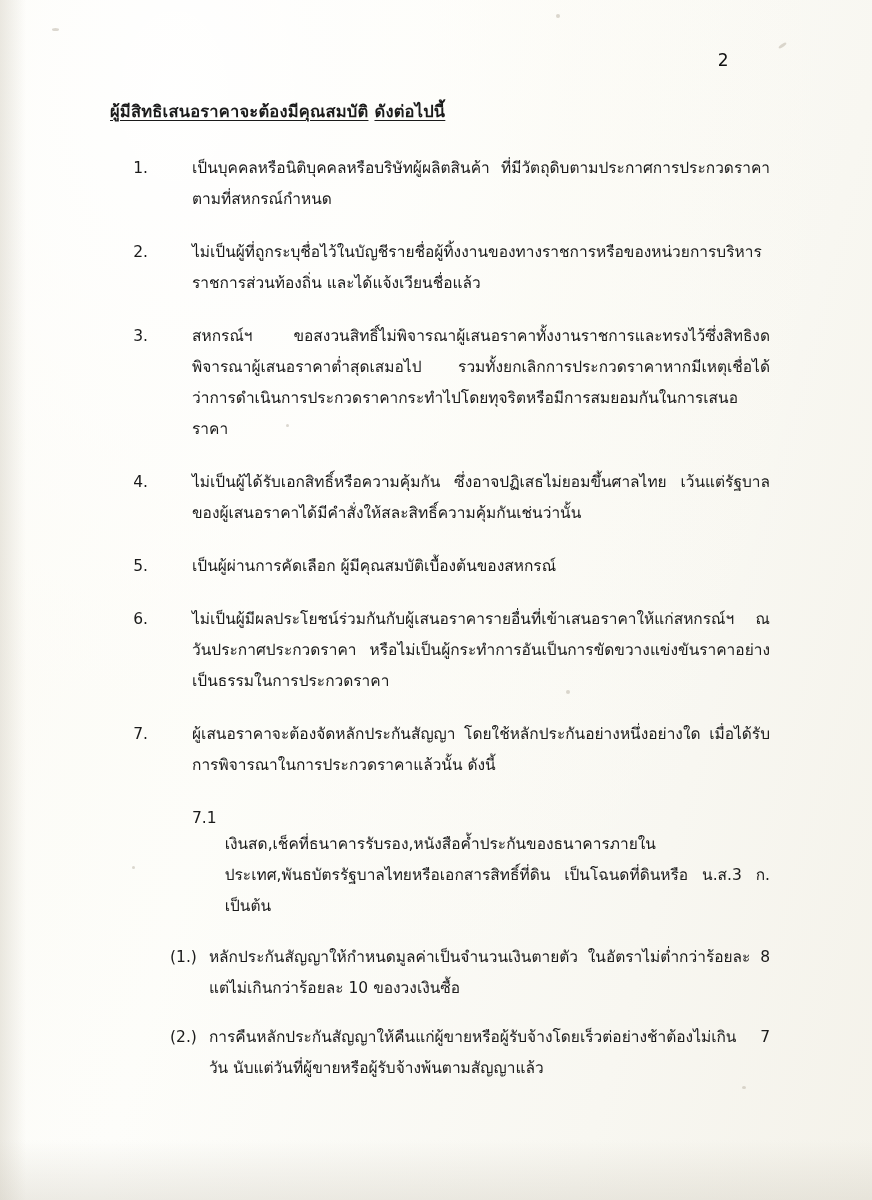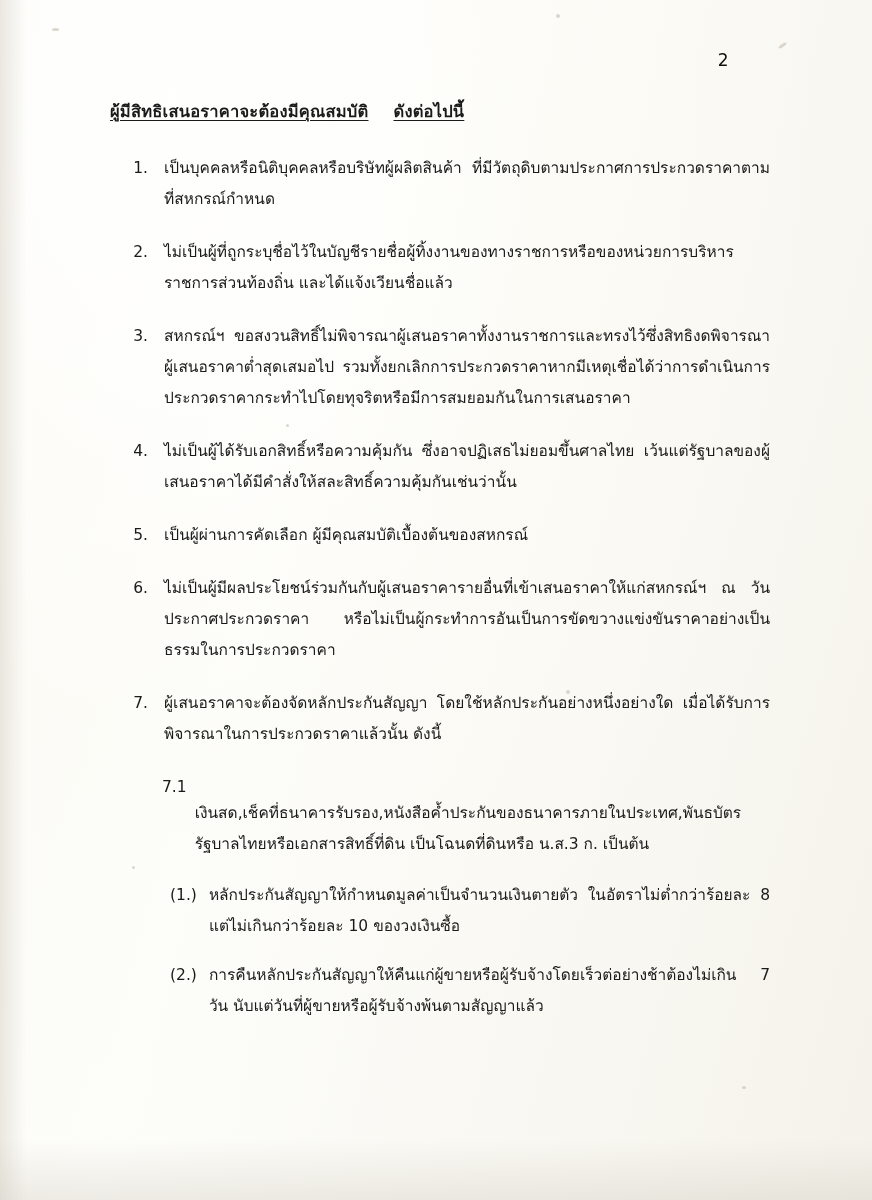"ดังต่อไปนี้" .doc-heading .tail { margin-left: 7px -> none; padding-left: 18px -> 6px }
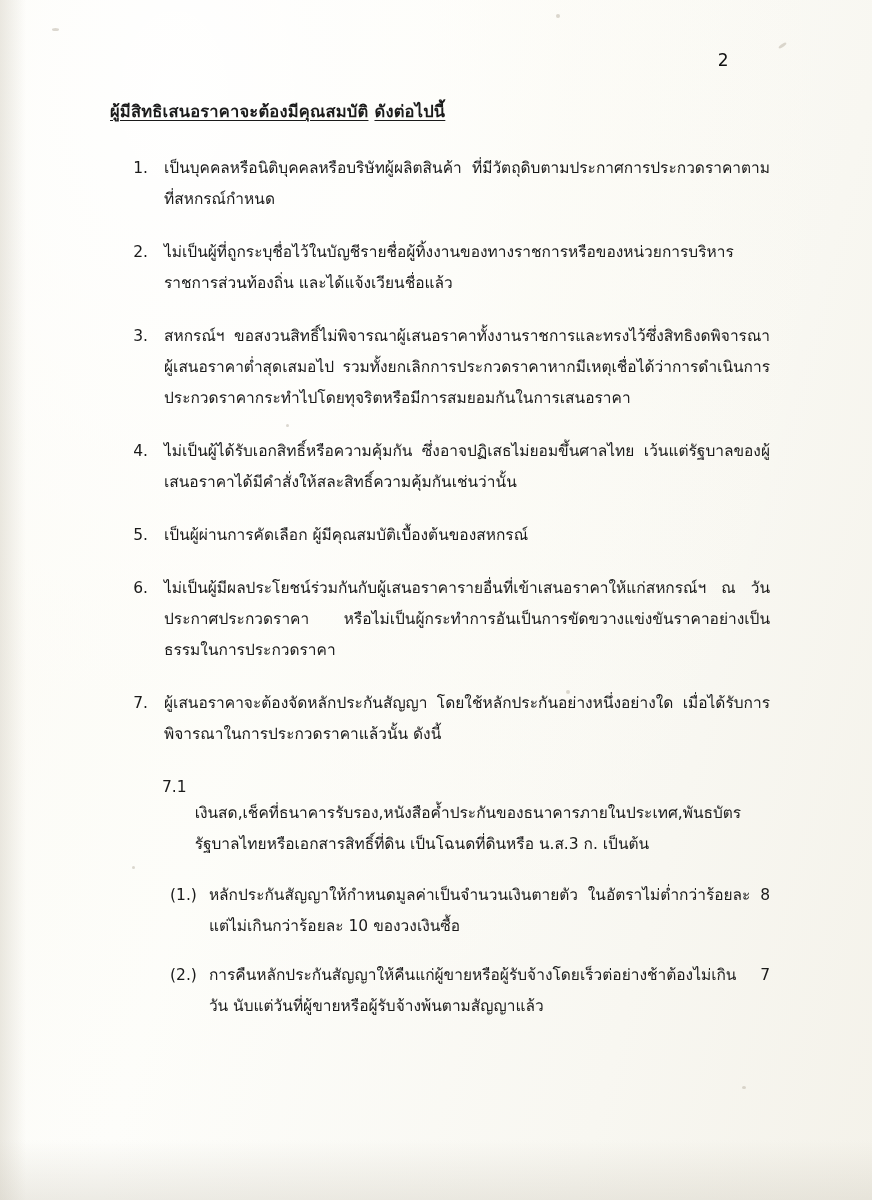"เป็นบุคคลหรือนิติบุคคลหรือบริษัทผู้ผลิตส" .item-body { margin-left: none -> 28px }
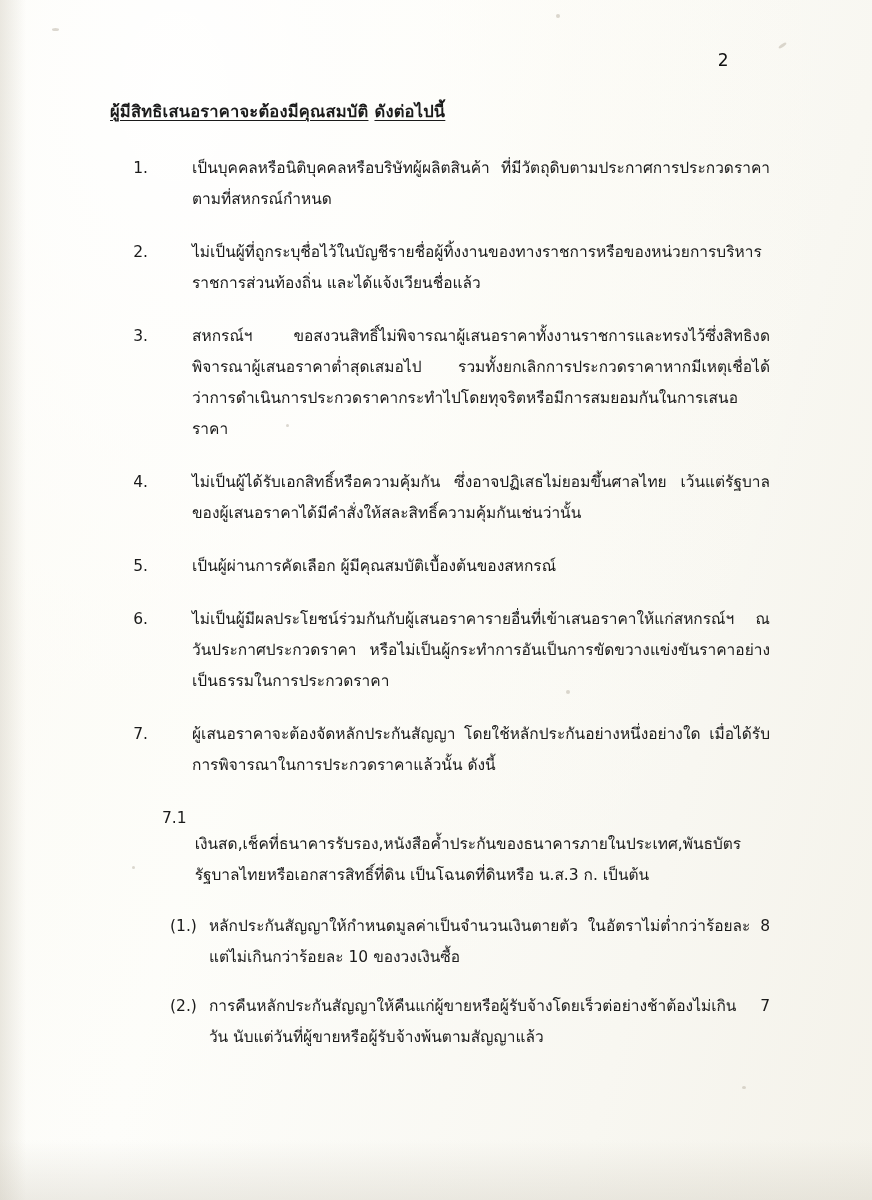"7.1" .sub-num { margin-left: none -> 30px }
